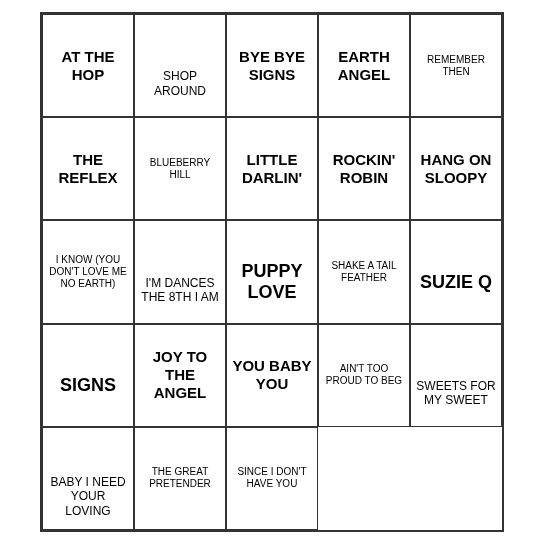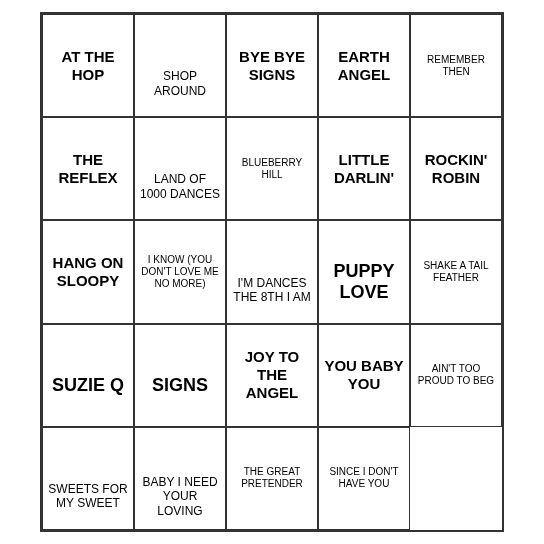"LAND OF 1000 DANCES" div.cell { html: <div> <span>LAND OF 1000 DANCES</span> </div> -> none }
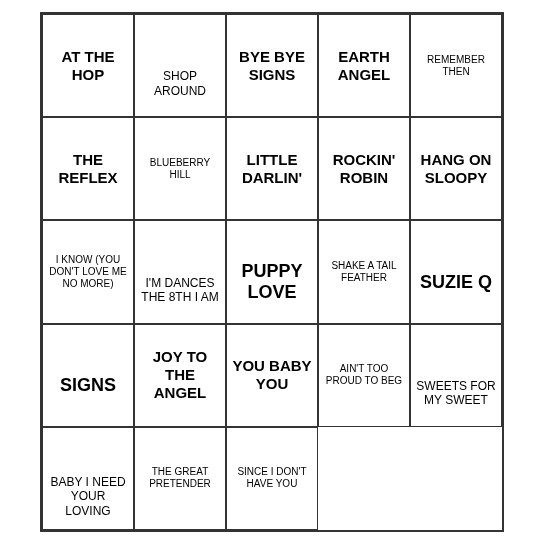"I KNOW (YOU DON'T LOVE" span.small { text: MORE -> EARTH }
